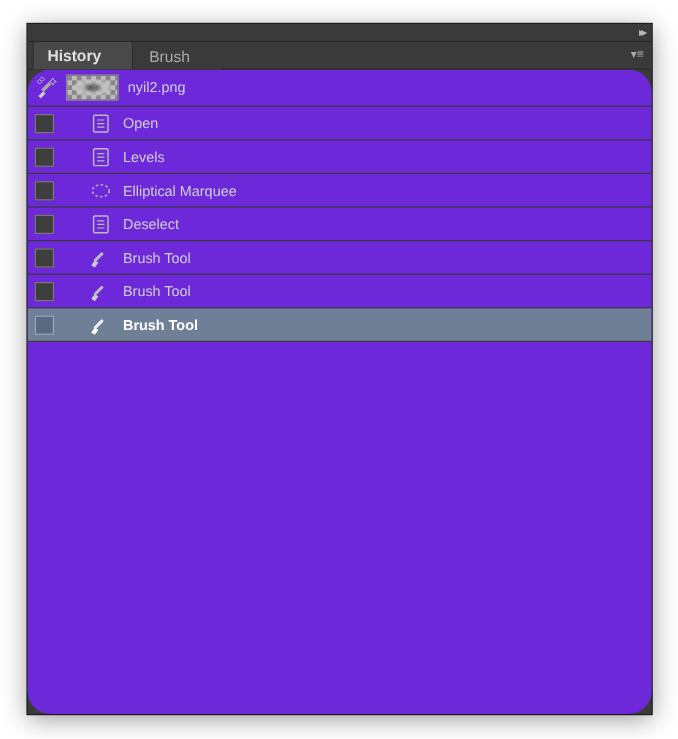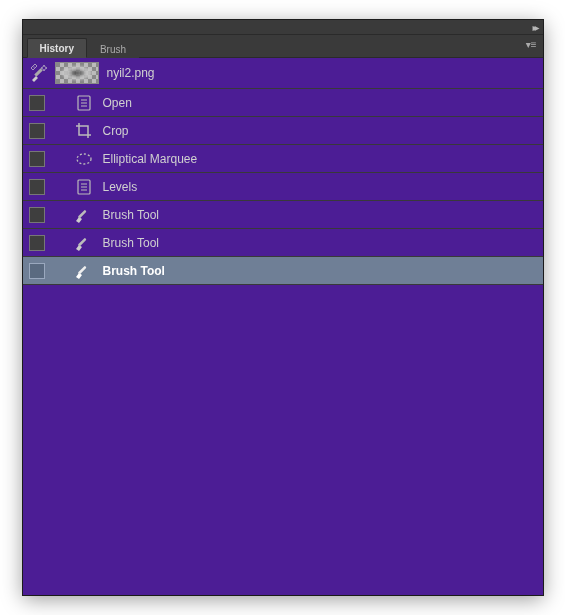"History" .tab { font-size: 10px -> 13px; padding: 4px 12px 3px 12px -> 4px 26px 3px 12px }
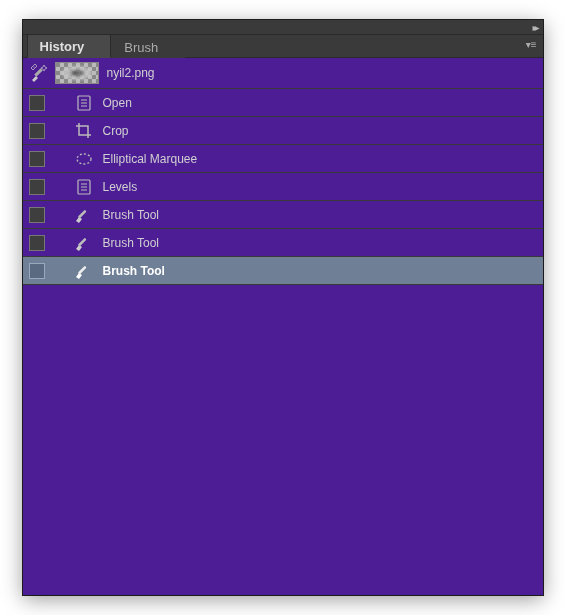"nyil2.png" .panel-body { background: #4c1d95 -> #6d28d9; border-radius: none -> 19px }
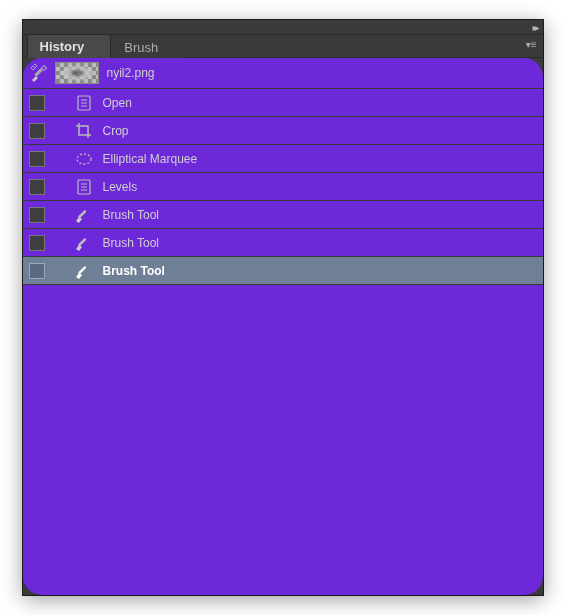"Crop" div.history-row { html: <div> <div></div> <div></div> <div> <svg> <path></path> <path></path> </svg> </div> <div>Crop</div> </div> -> none }
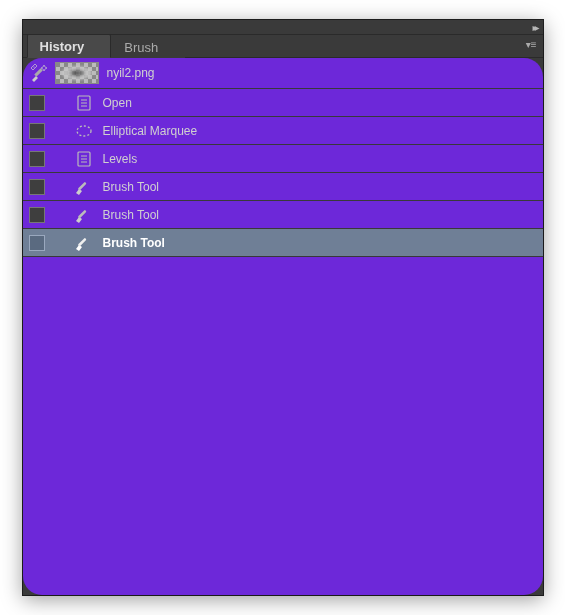"Elliptical Marquee" div.history-row { order: before "Levels" -> after "Levels" }
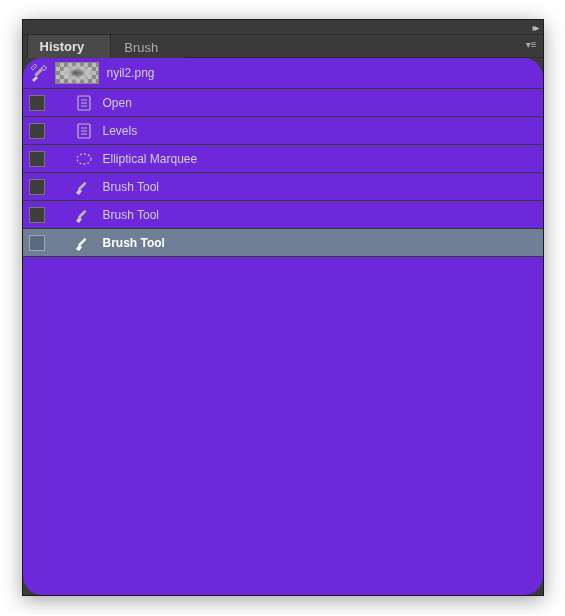"Deselect" div.history-row { html: none -> <div> <div></div> <div></div> <div> <svg> <rect></rect> <line></line> <line></line> <line></line> </svg> </div> <div>Deselect</div> </div> }
